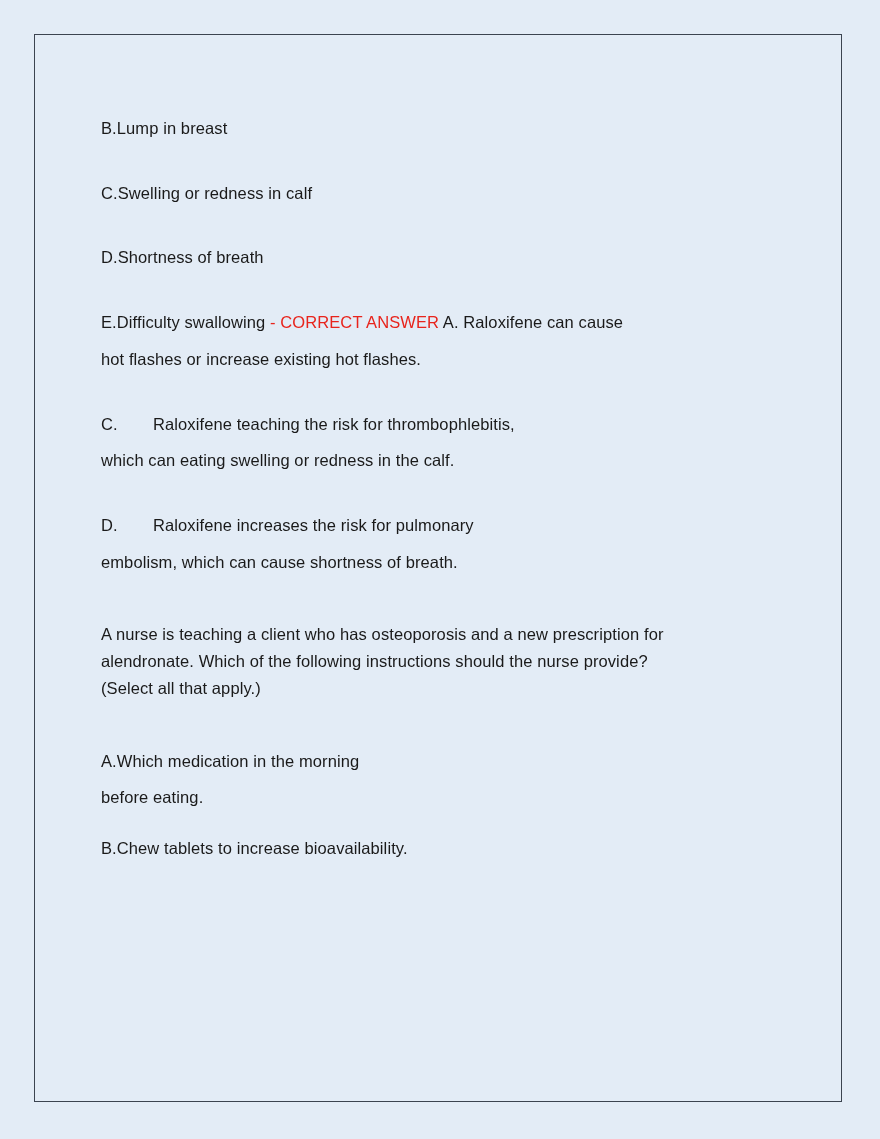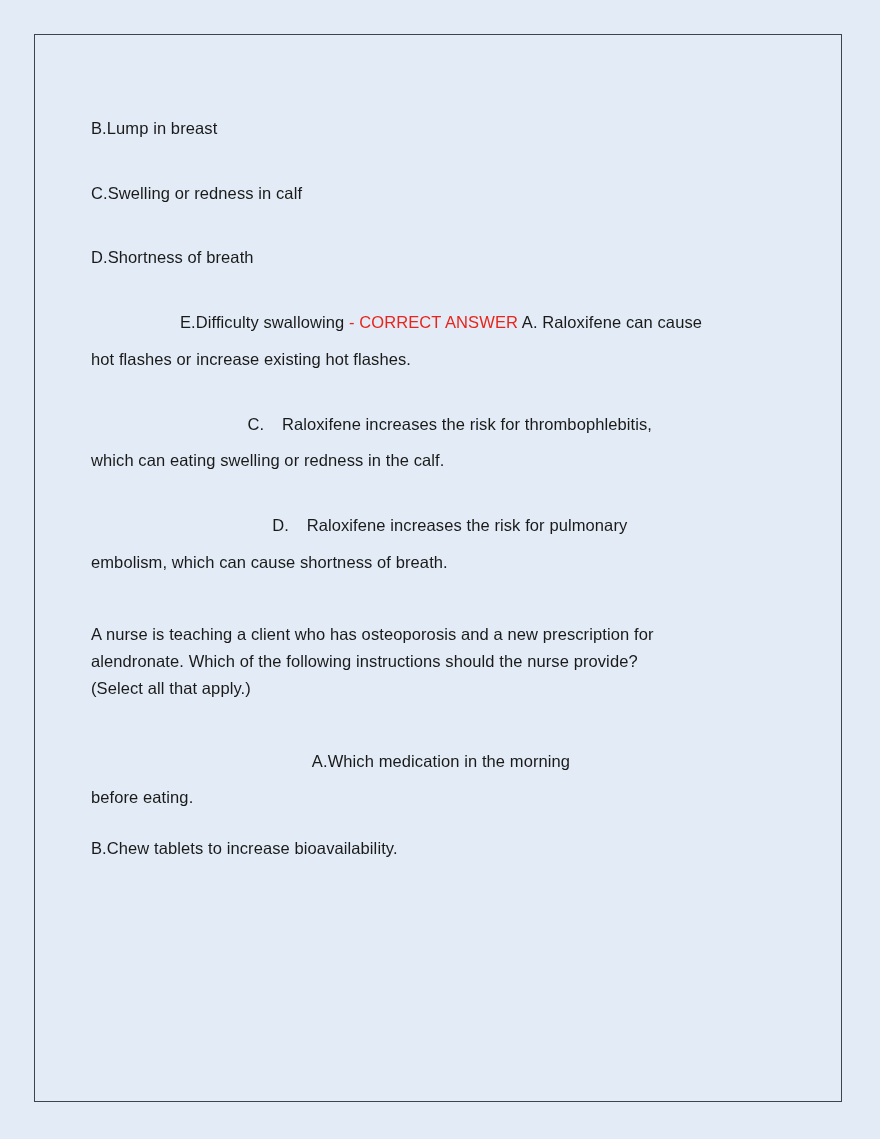"B.Lump in breast" .content { left: 56px -> 66px }
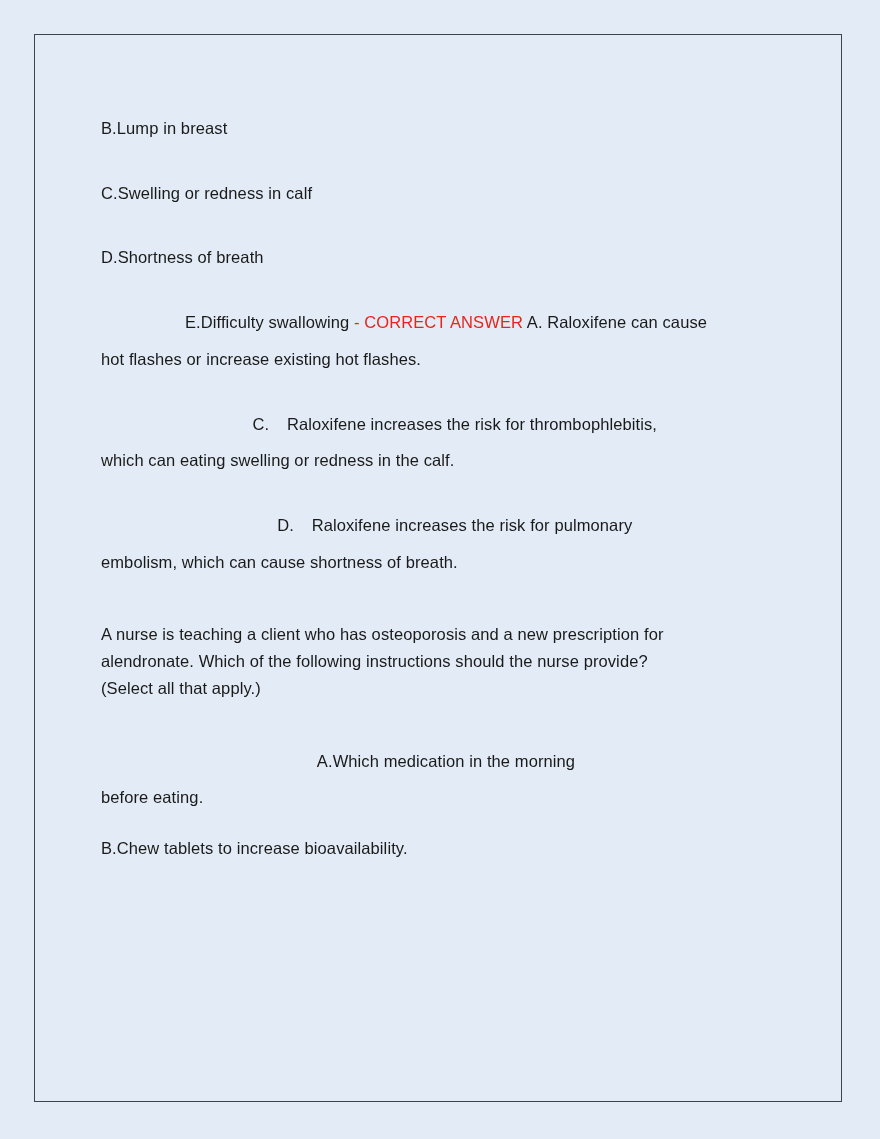"E.Difficulty swallowing - CORRECT ANSWER" .block.tight { text-align: center -> none }
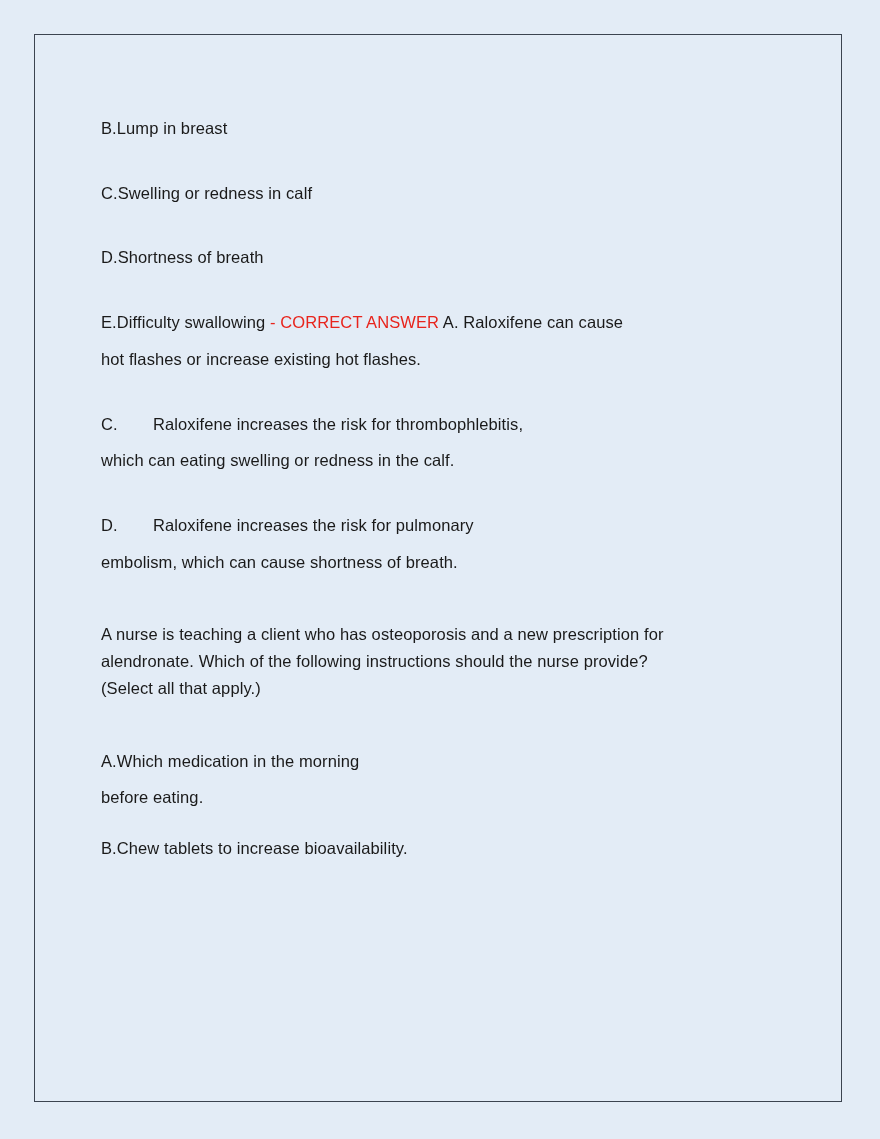"Raloxifene increases the risk for" span { text: increases -> teaching }
